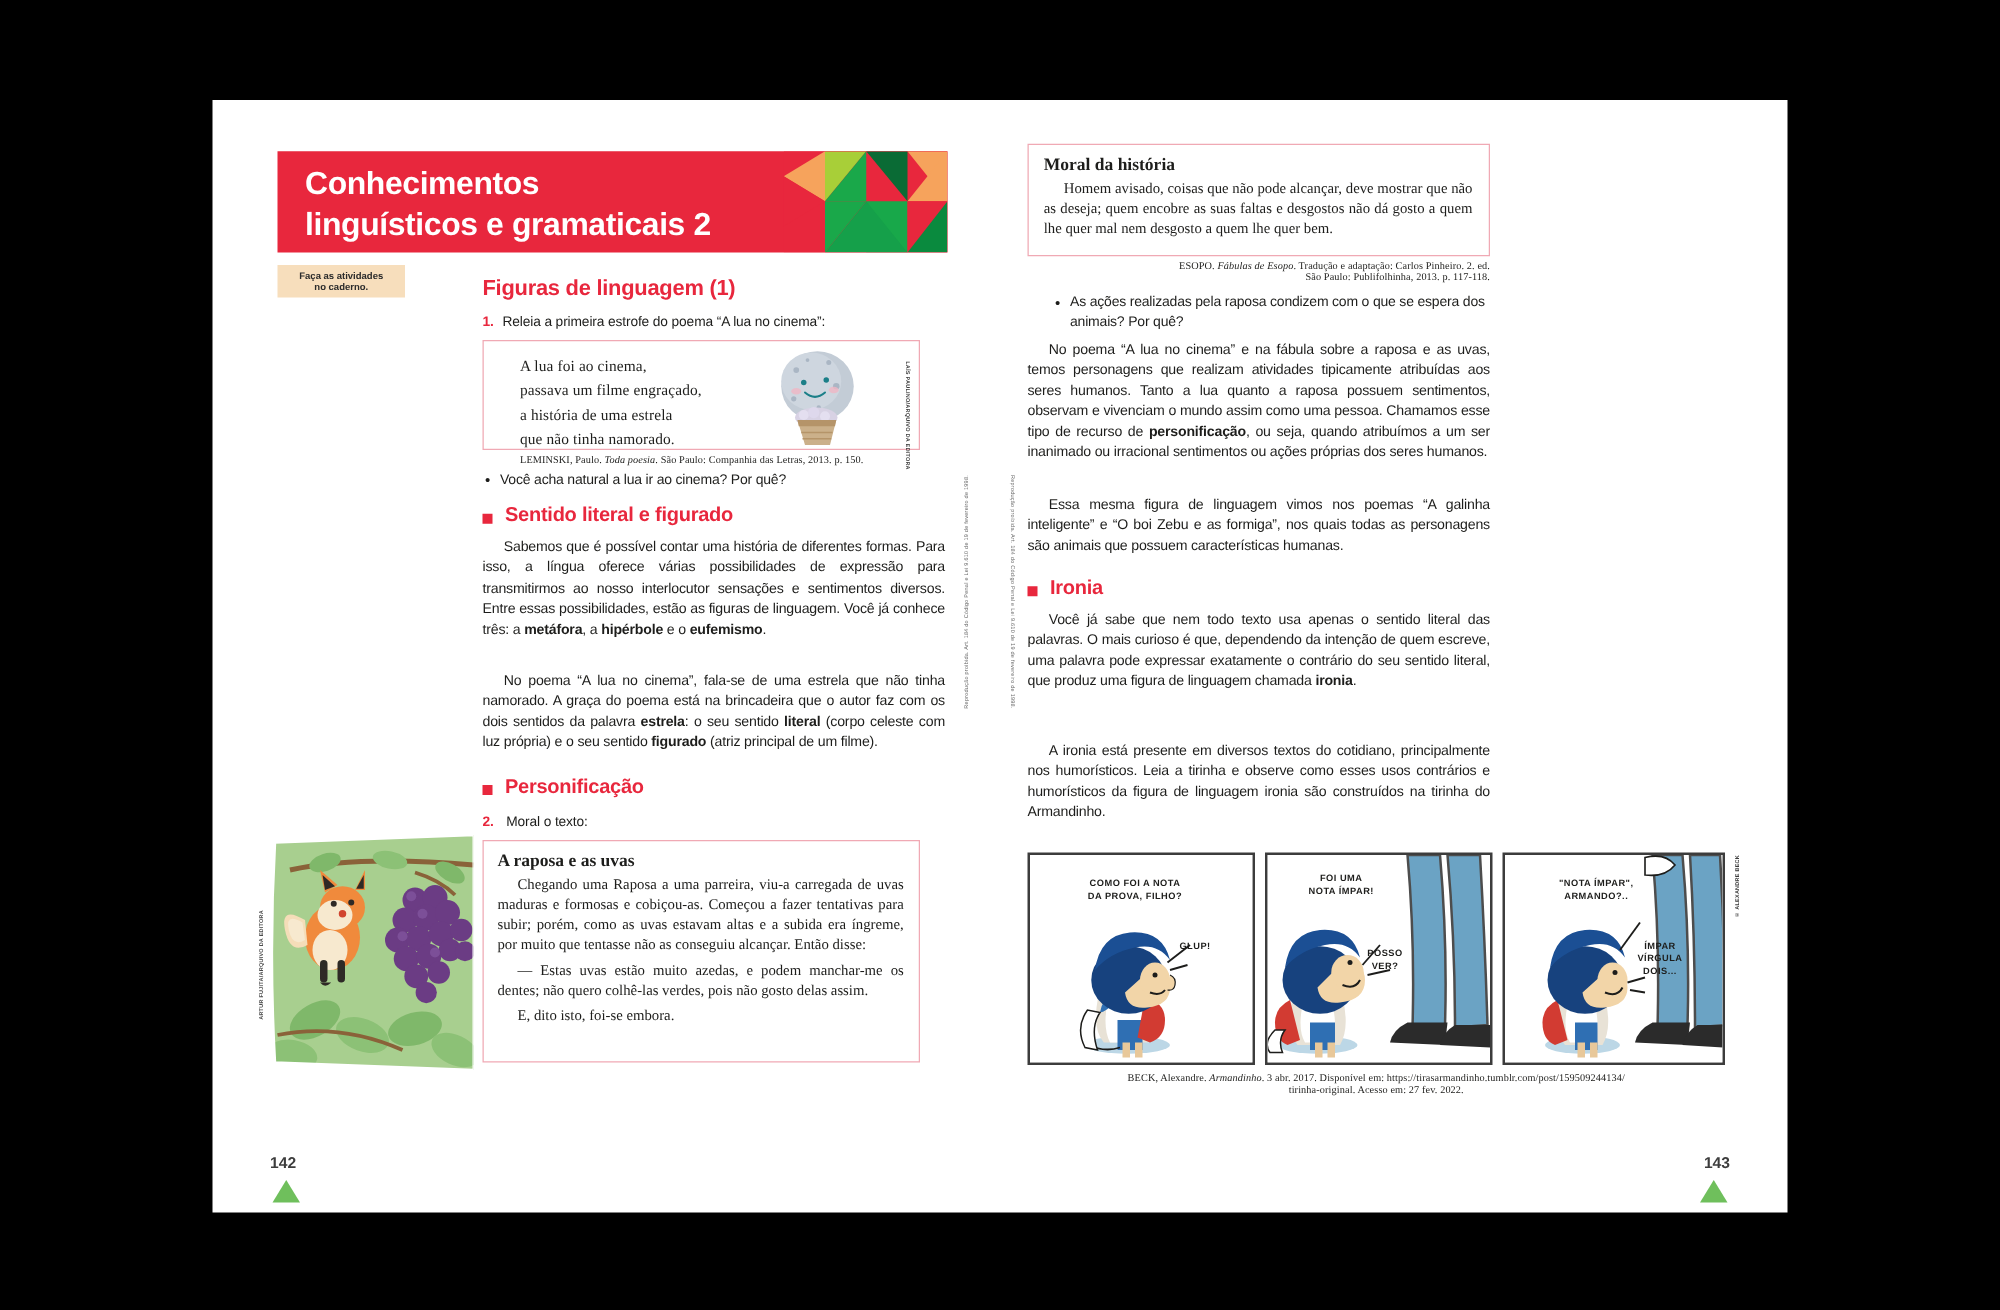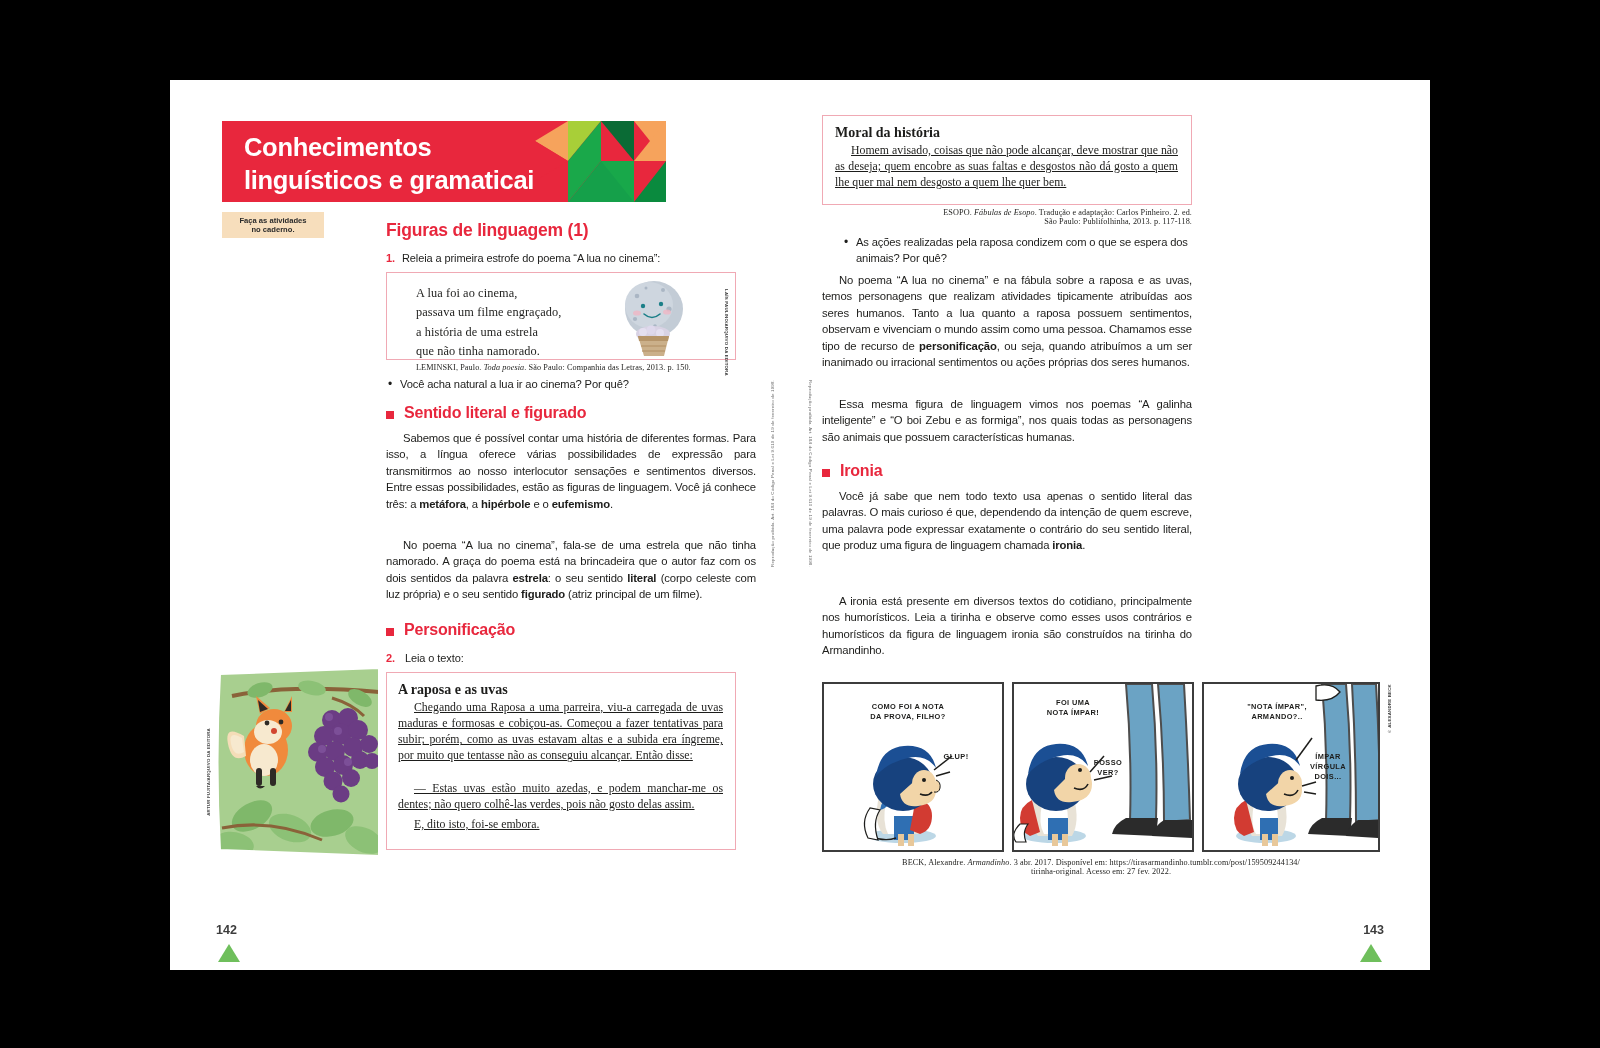"Conhecimentos" .banner { width: 444px -> 536px }
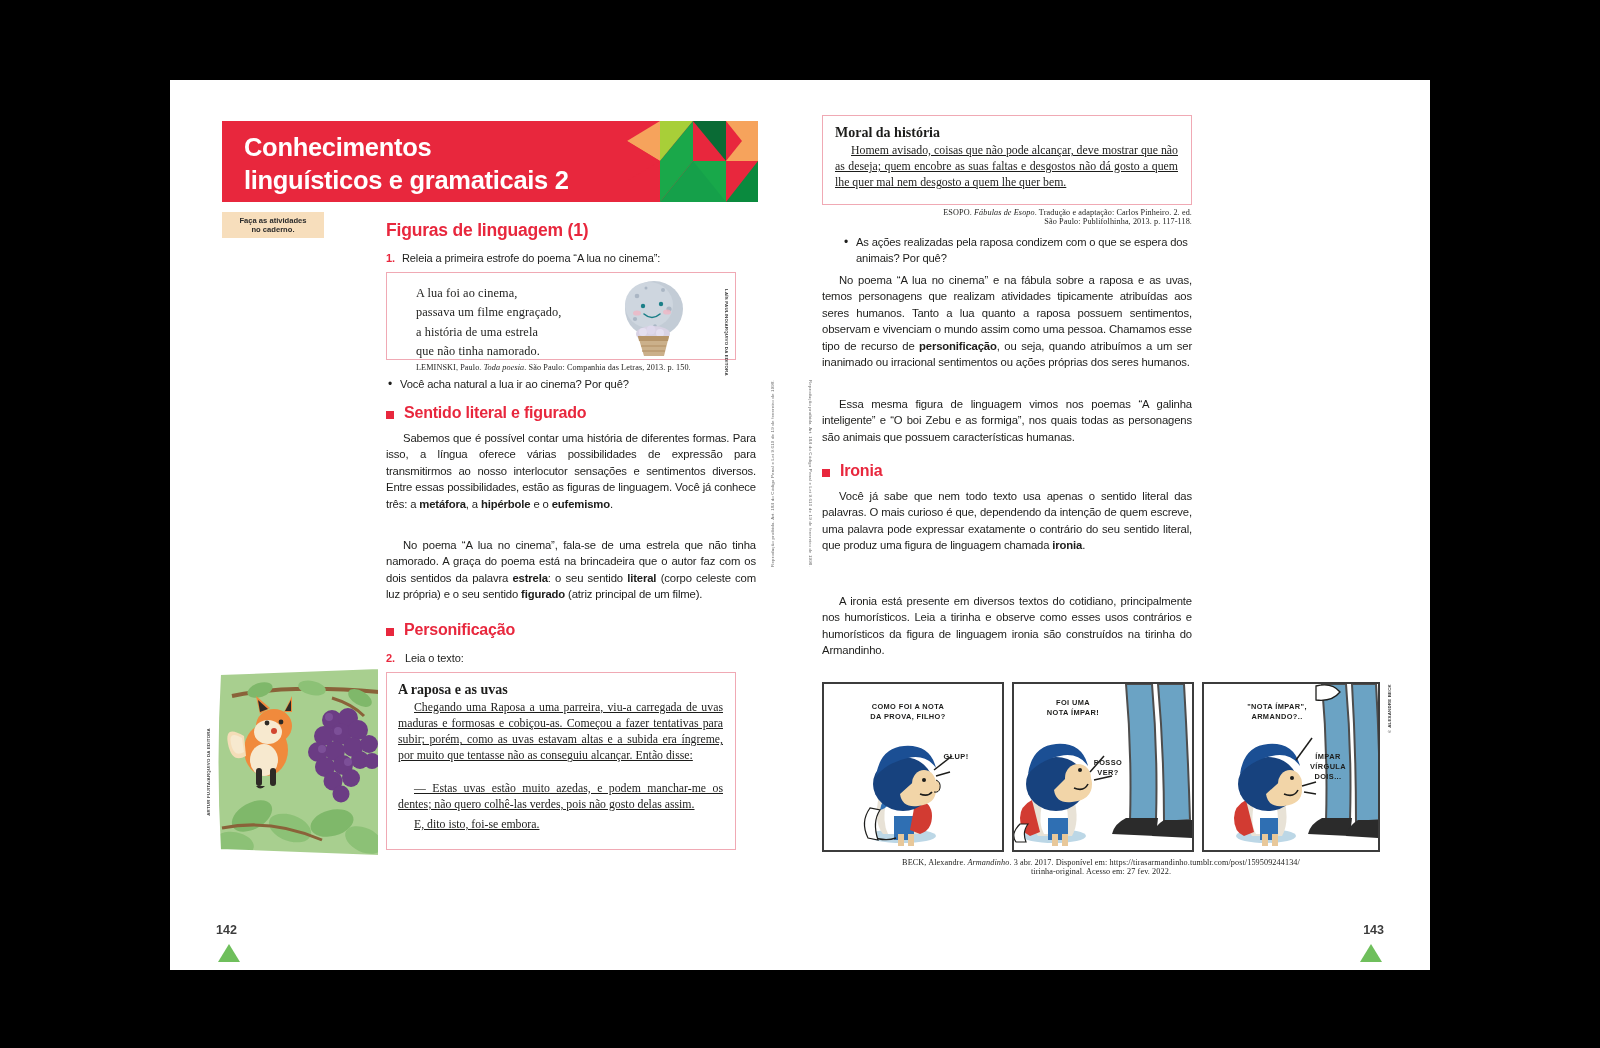"Homem avisado, coisas que não" .fable-p { text-decoration: underline -> none }
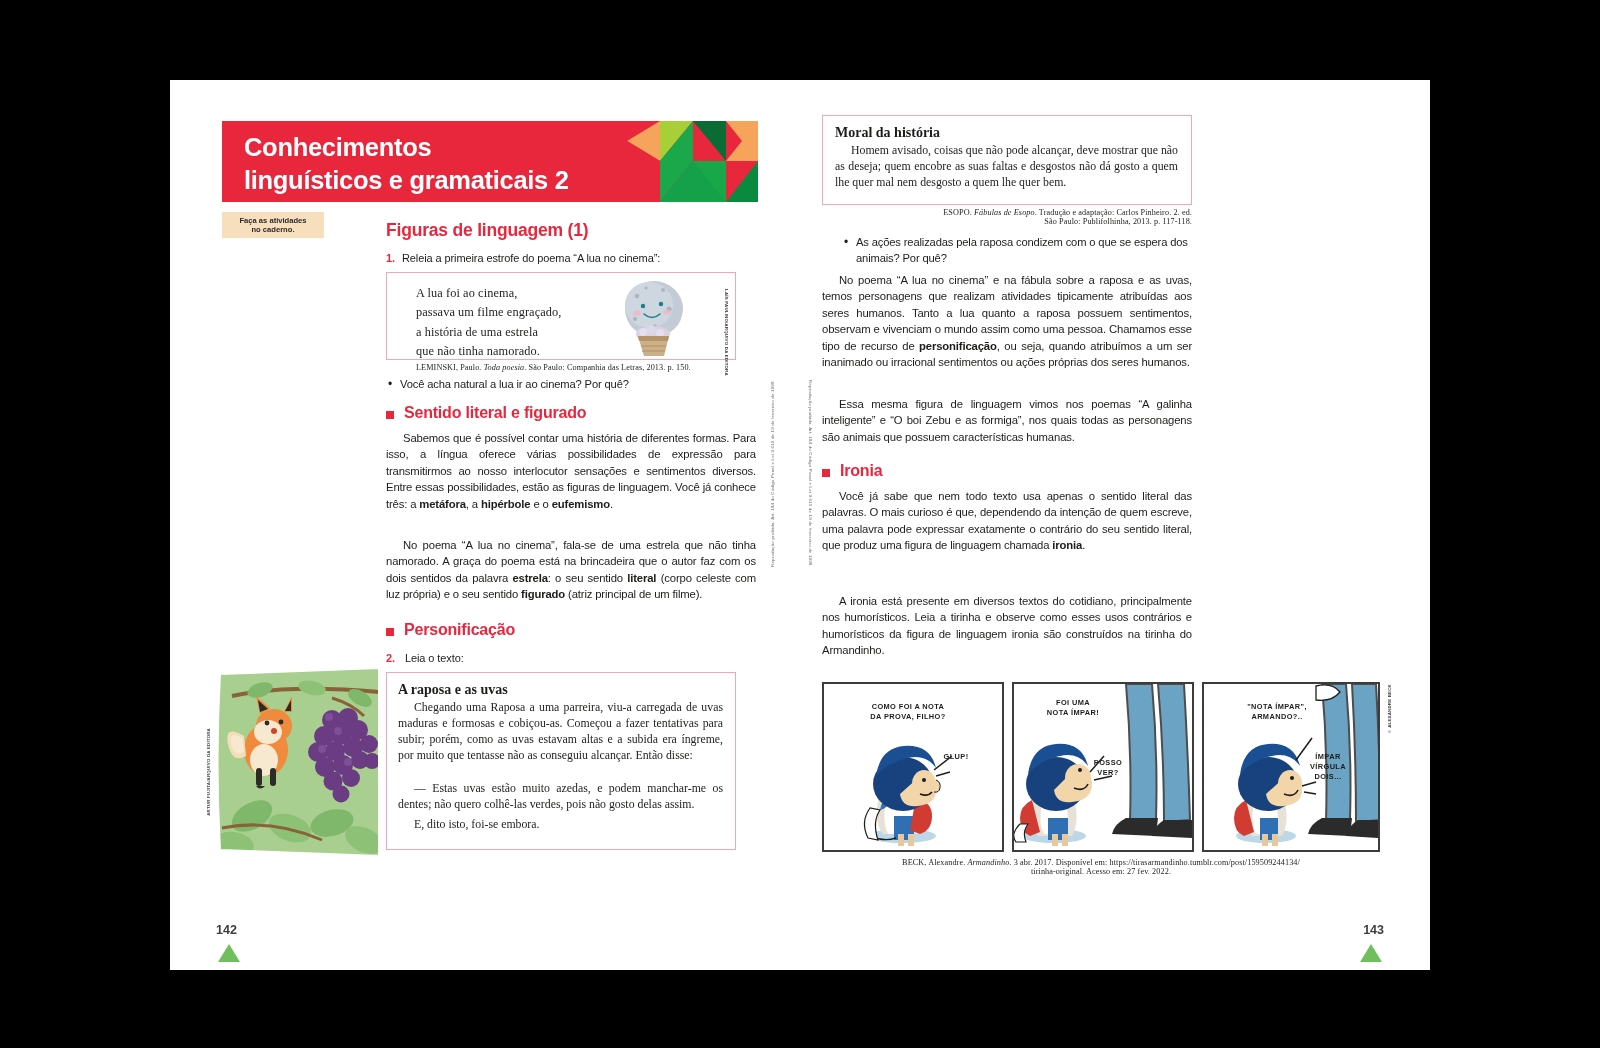"Leia o texto:" span { text: Leia -> Moral }
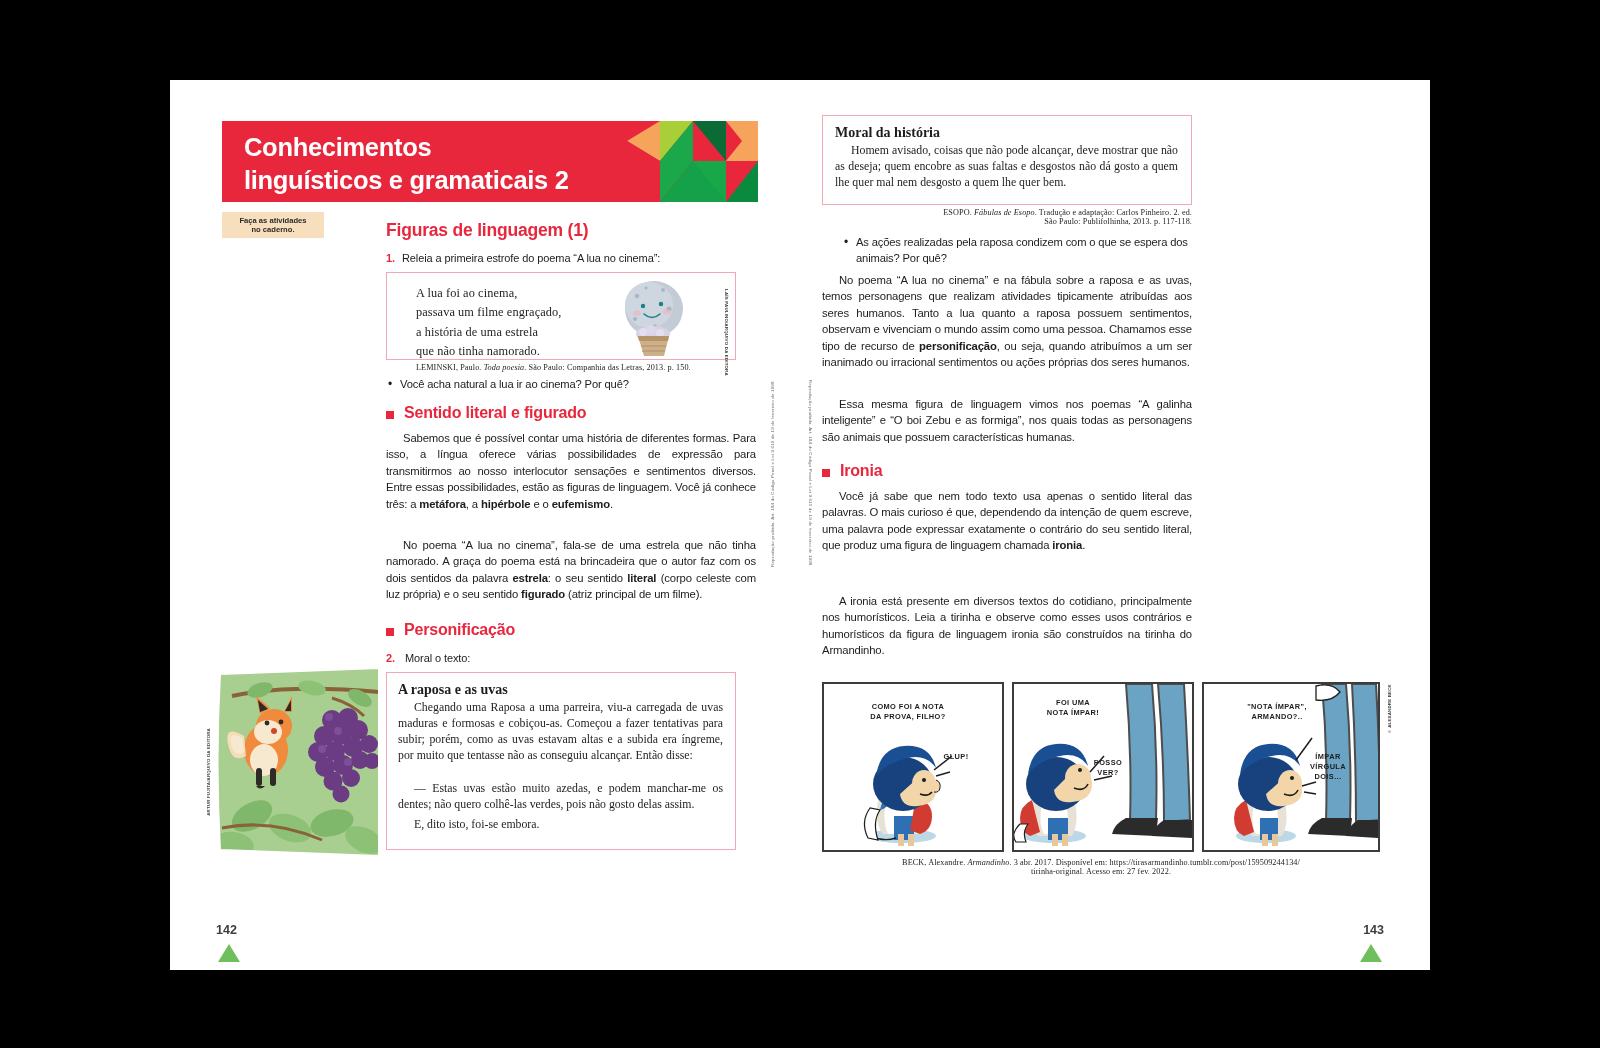"— Estas uvas estão muito" p.fable-p { margin-top: 16px -> 4px }
